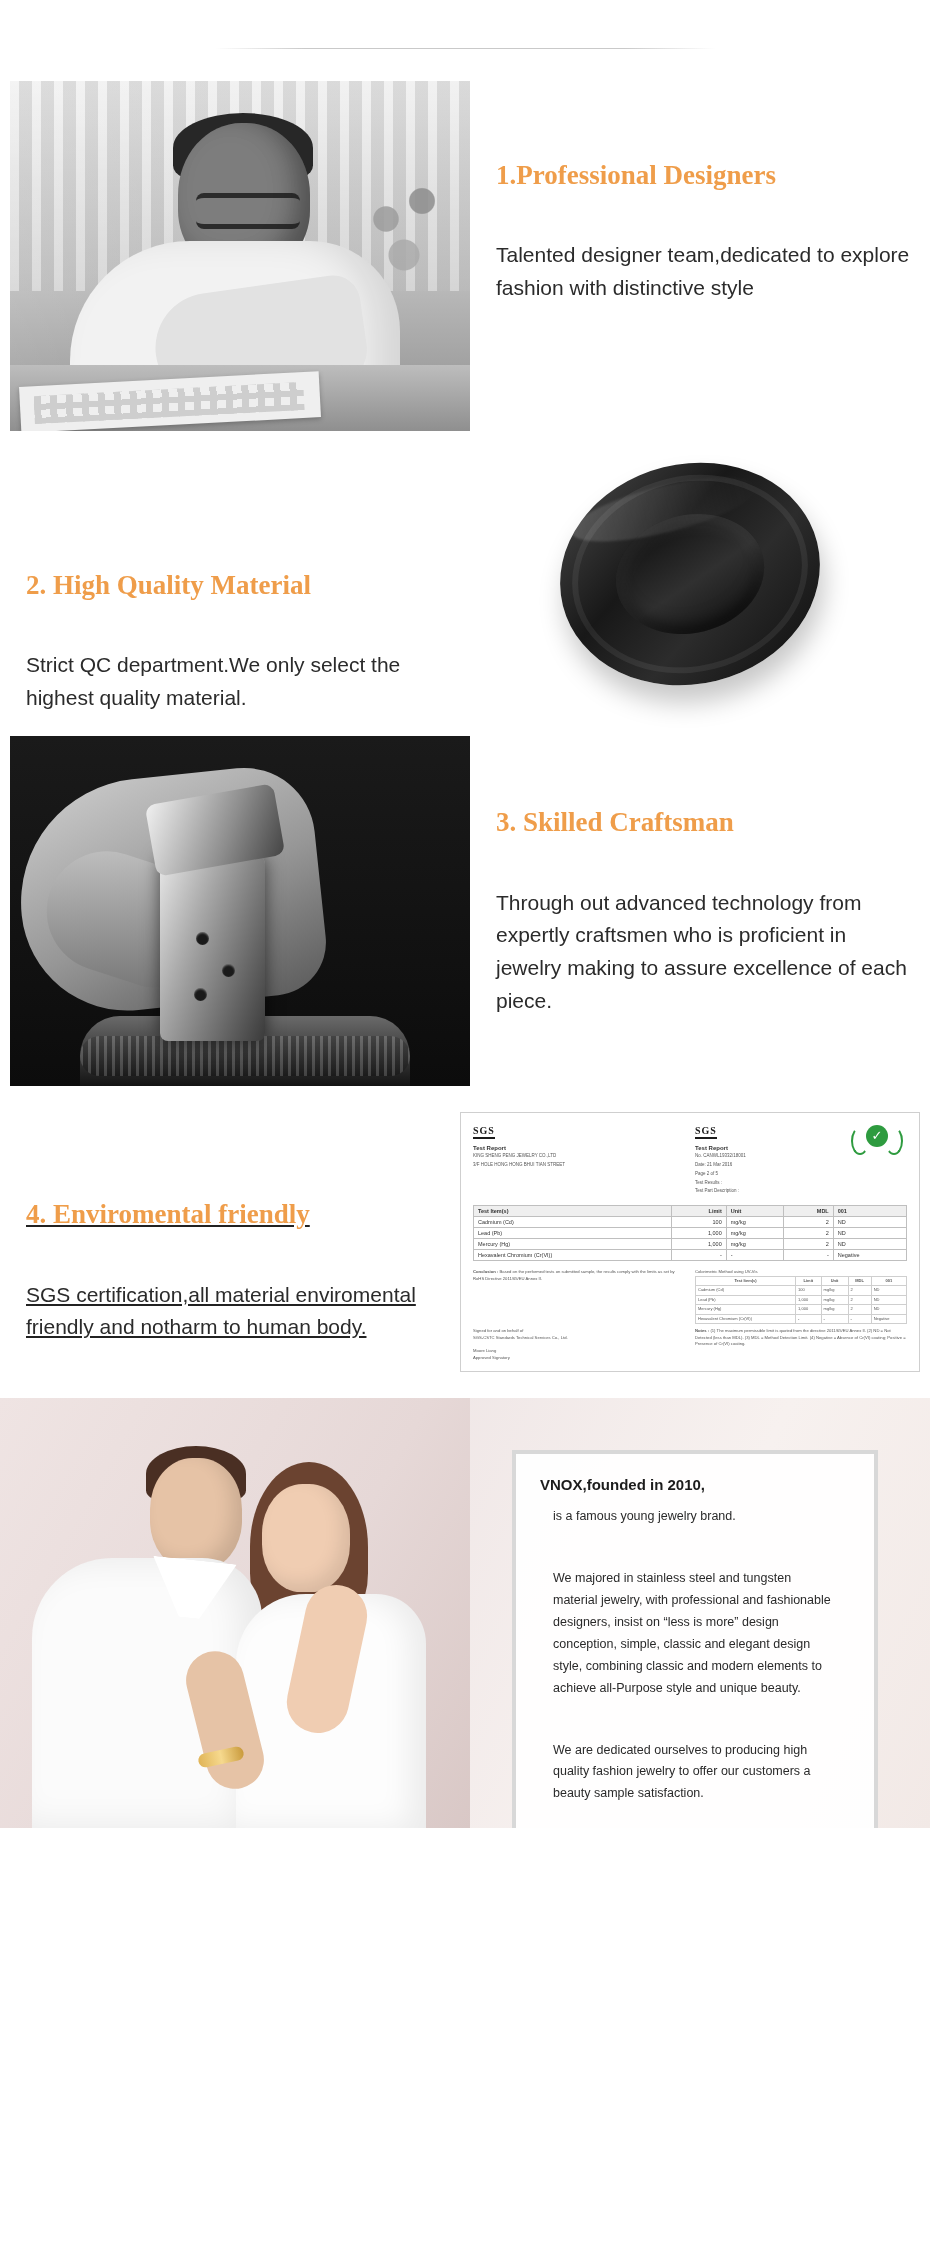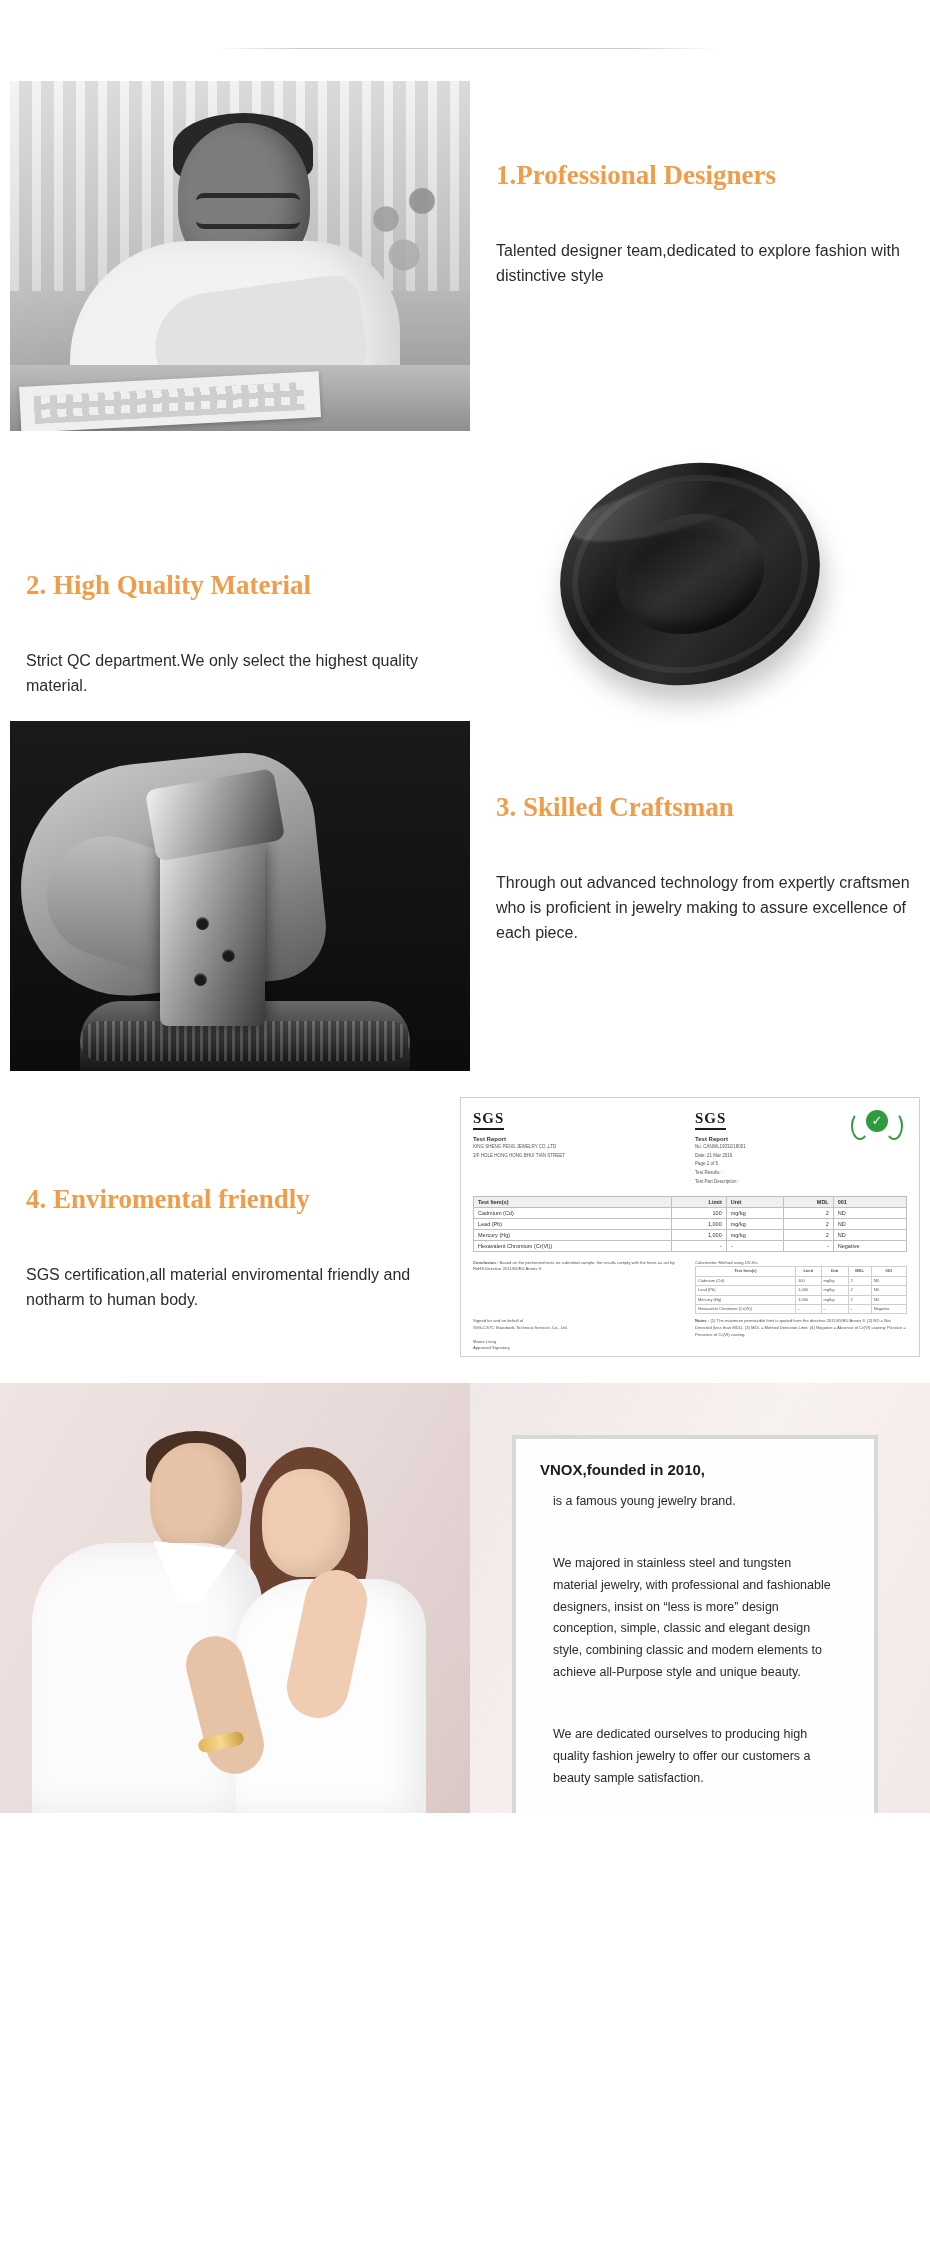"Talented designer team,dedicated to" .feat-body { font-size: 16px -> 21px }
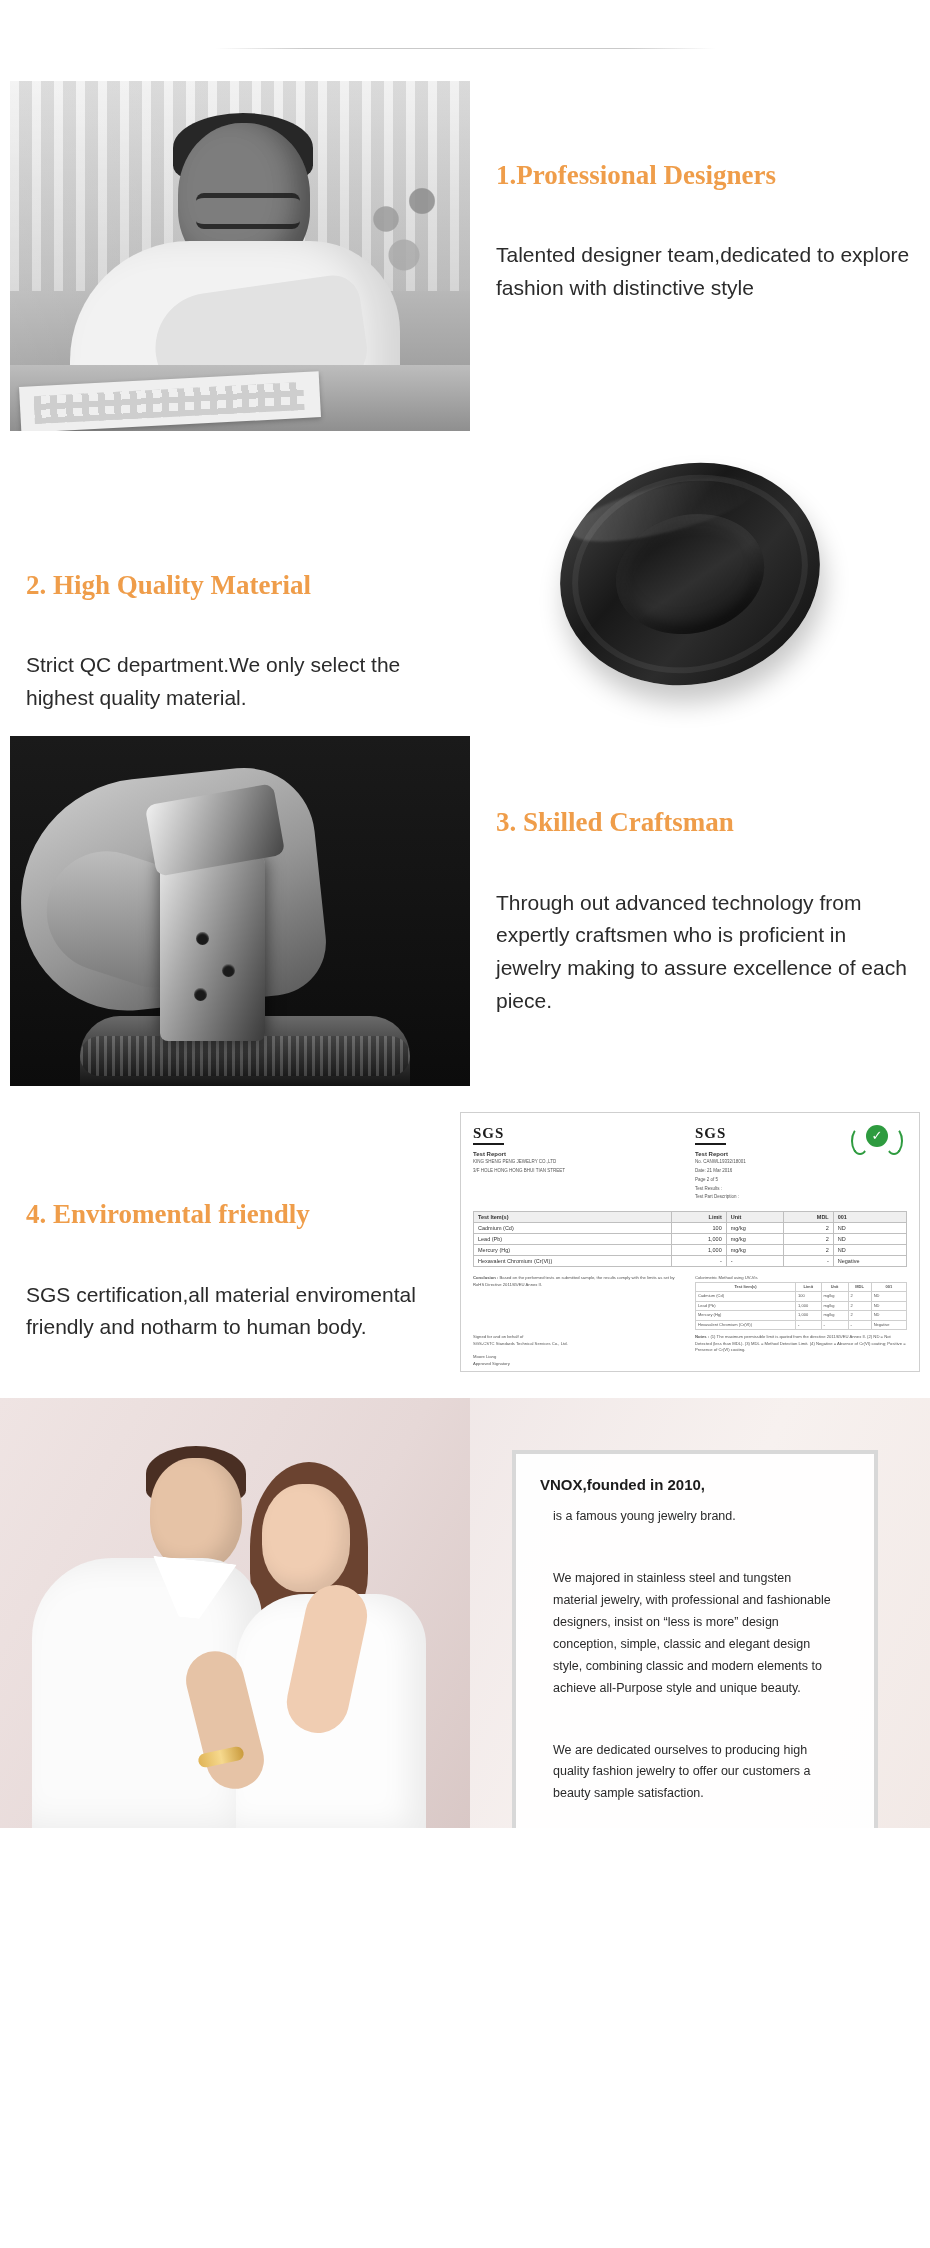"SGS" .rep-logo { font-size: 15px -> 10px }
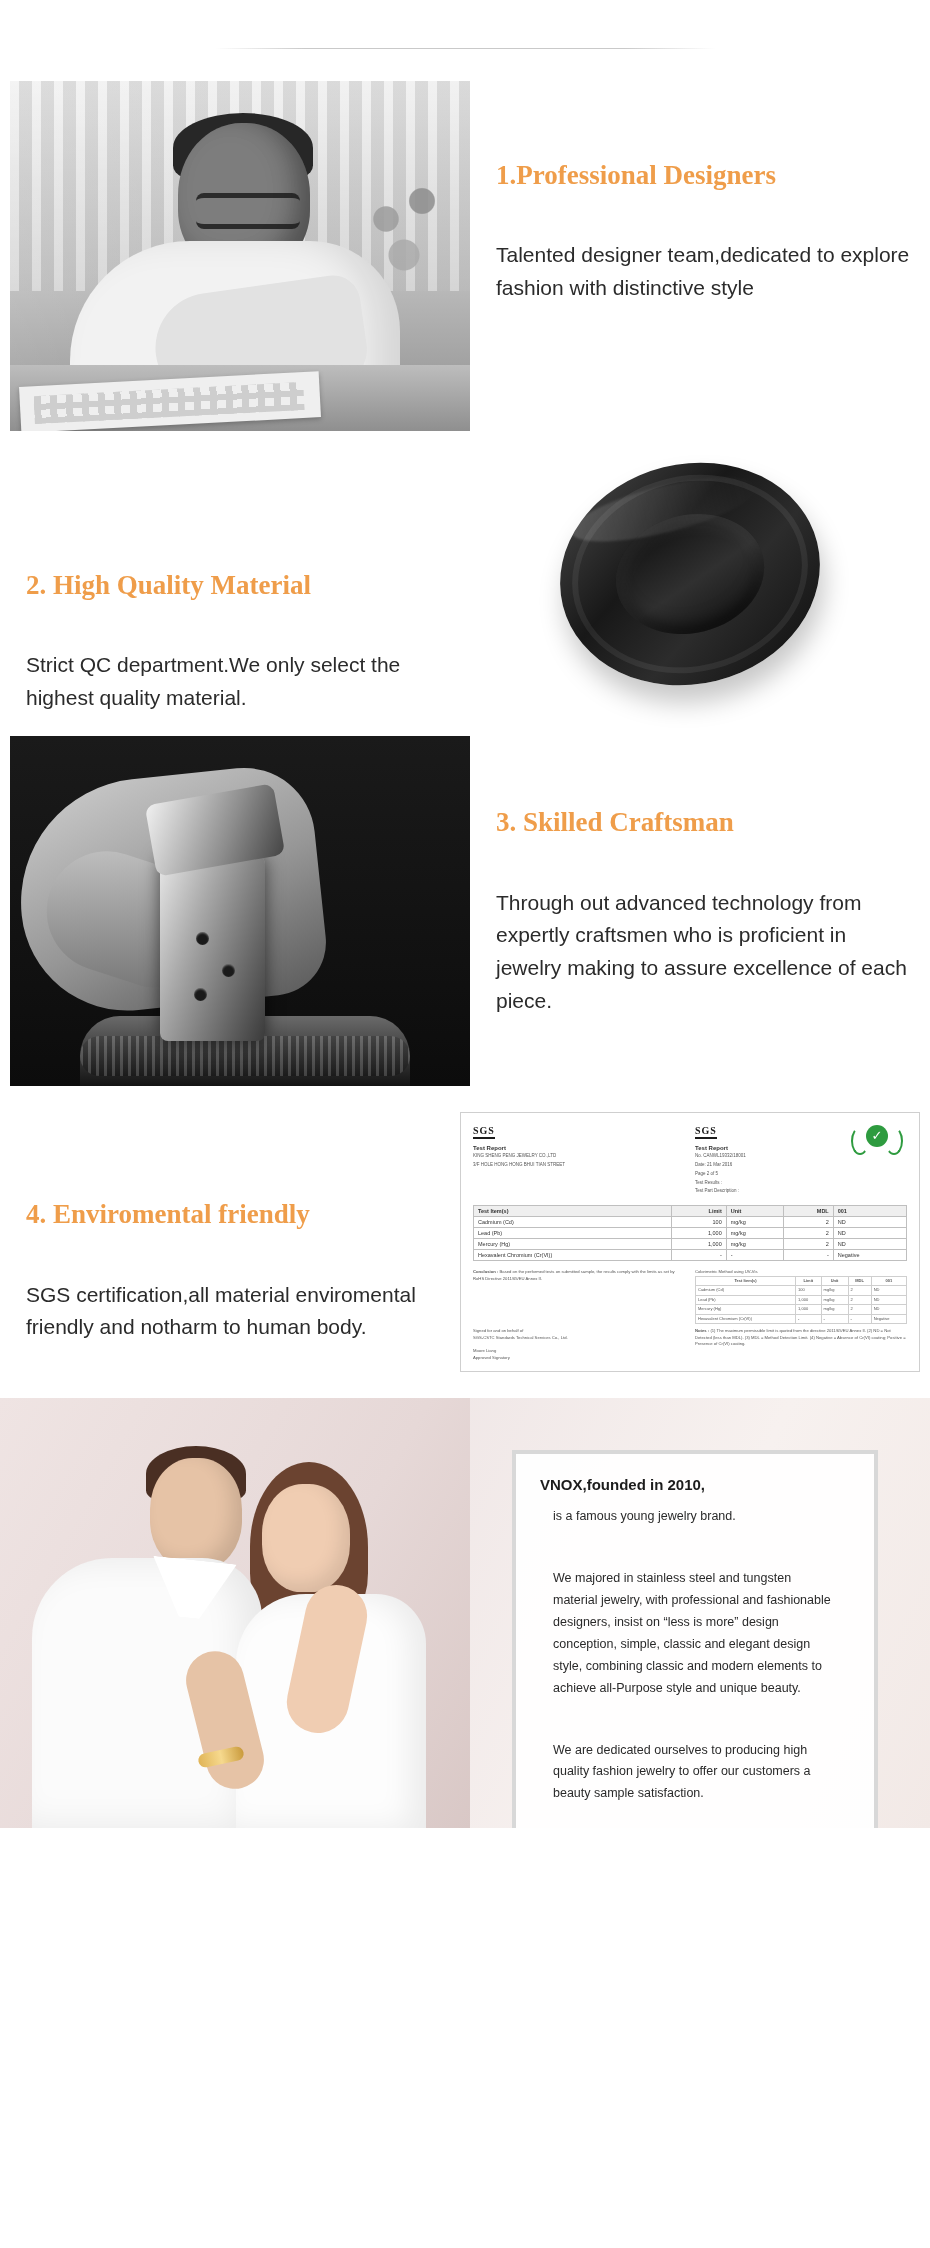"4. Enviromental friendly" div.copy { text-decoration: none -> underline }
